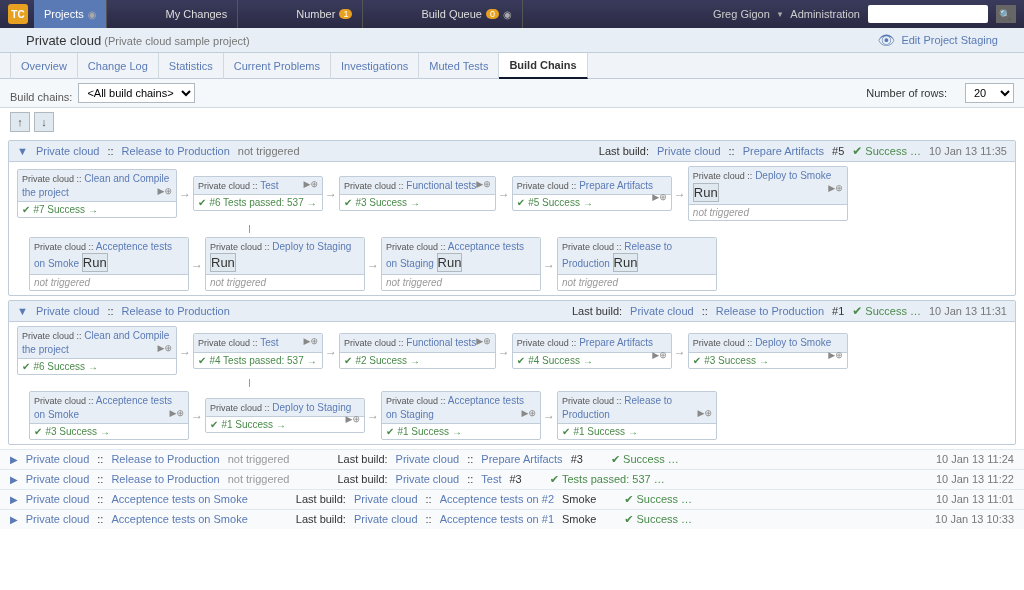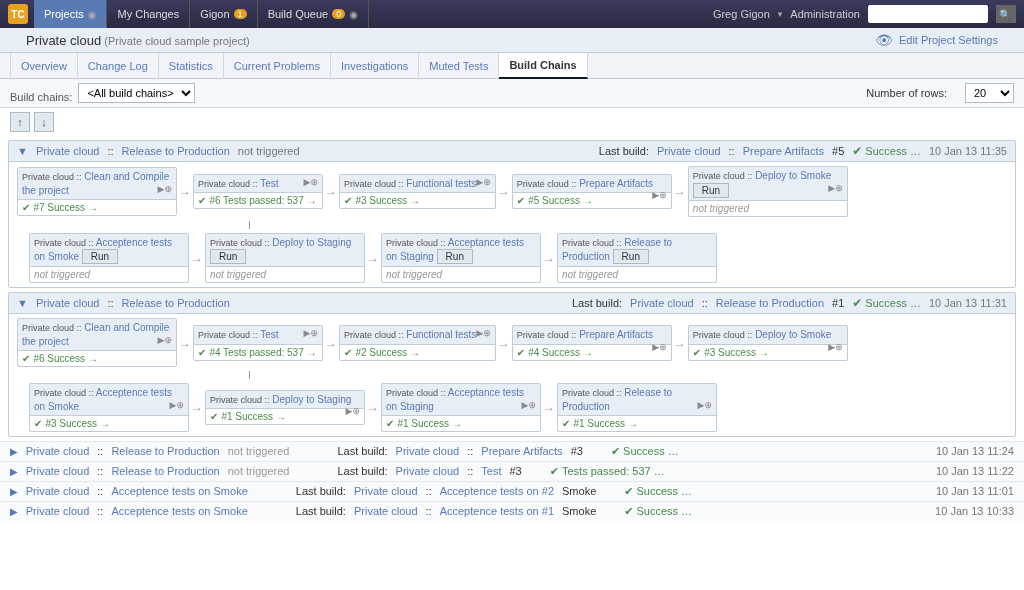"Projects" .nav-tabs { gap: none -> 48px }
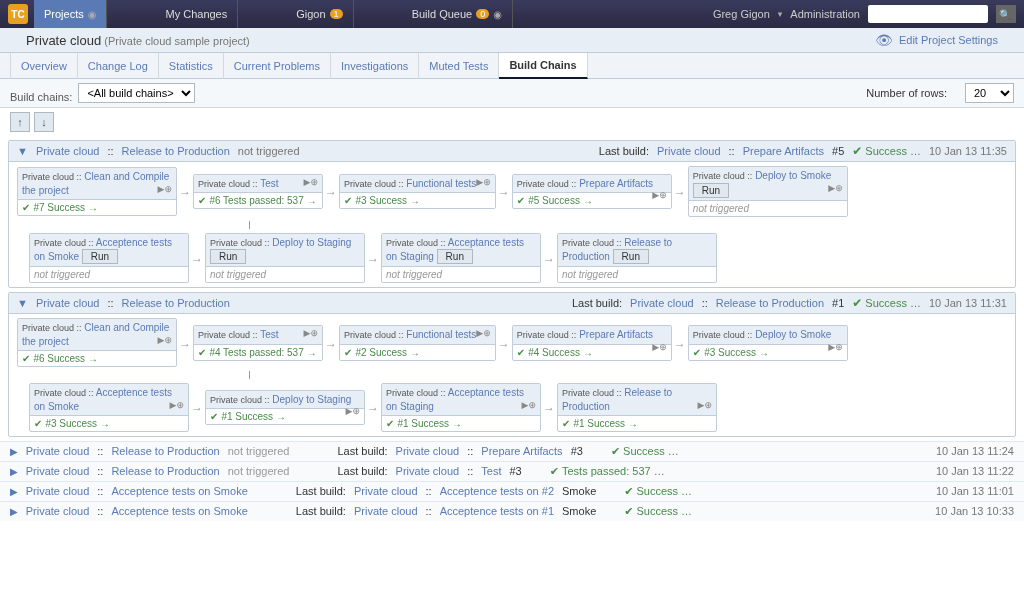"Gigon" span { text: Gigon -> Number }
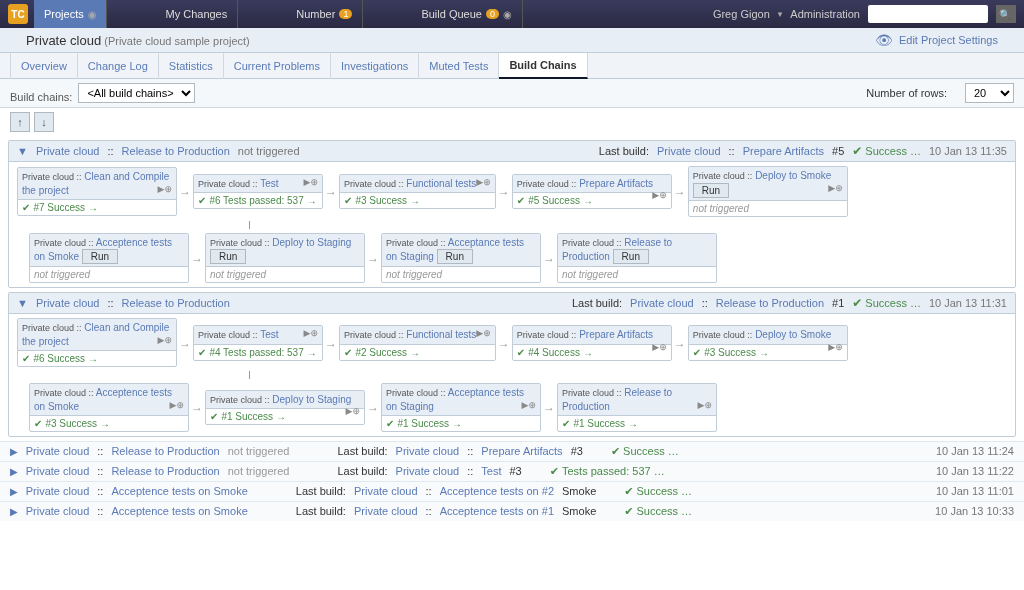"Edit Project Settings" span.edit-settings { text: Settings -> Staging }
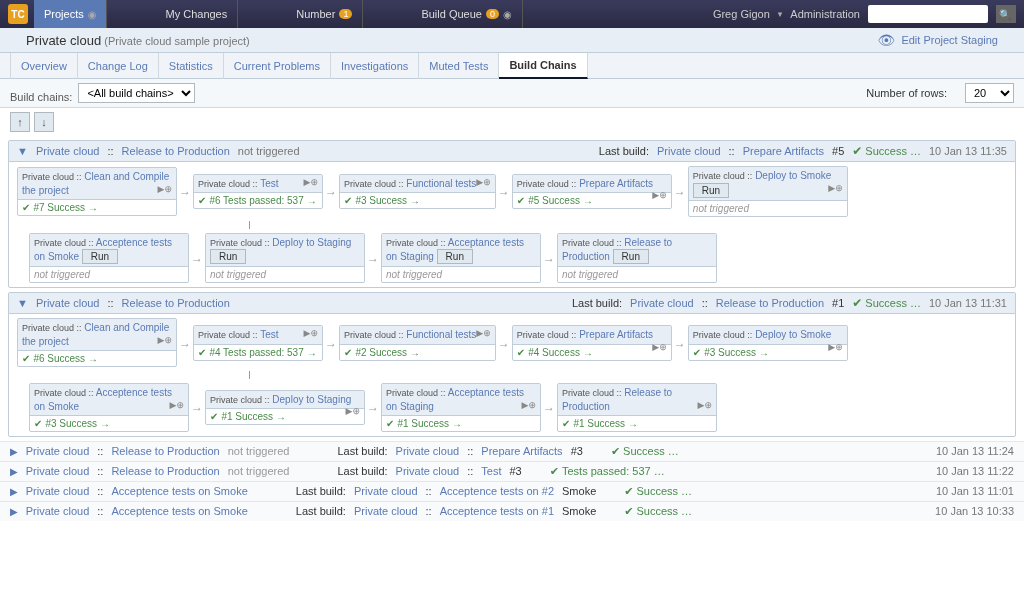"Run" .node-run-btn { font-size: 10px -> 13px; padding: 1px 8px -> 1px 0 }
